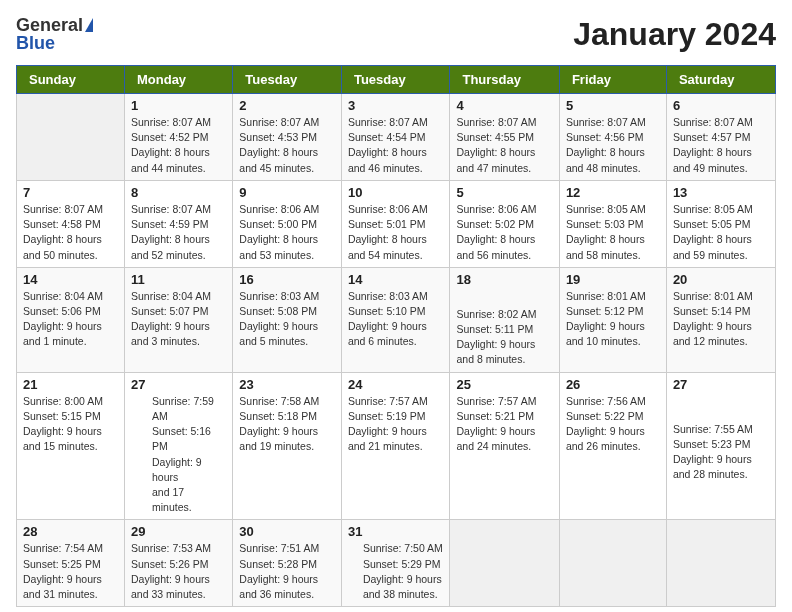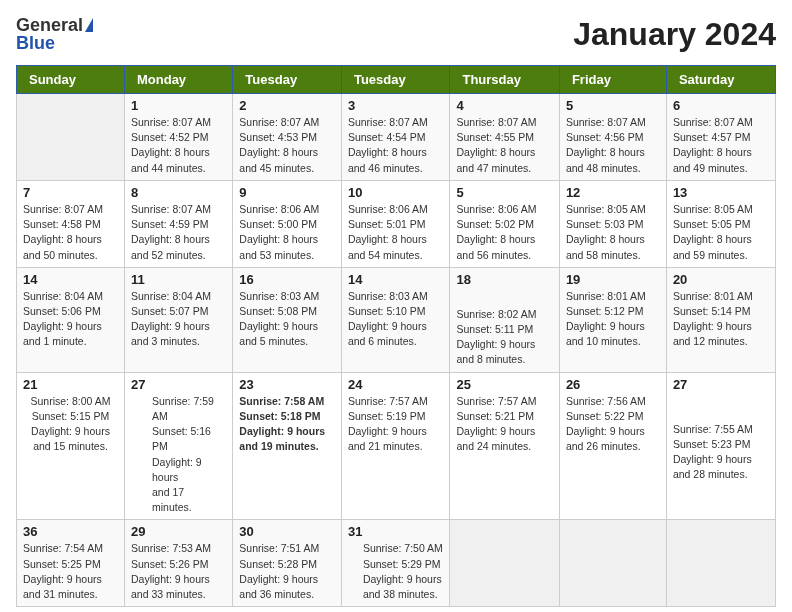"Sunrise: 8:00 AM" div.day-info { text-align: center -> none }
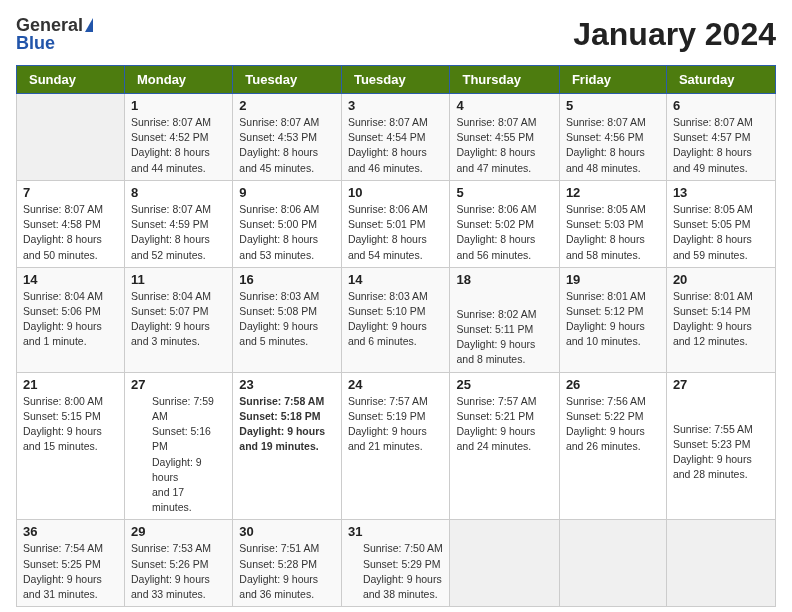"Sunrise: 7:58 AM" div.day-info { font-weight: bold -> none }
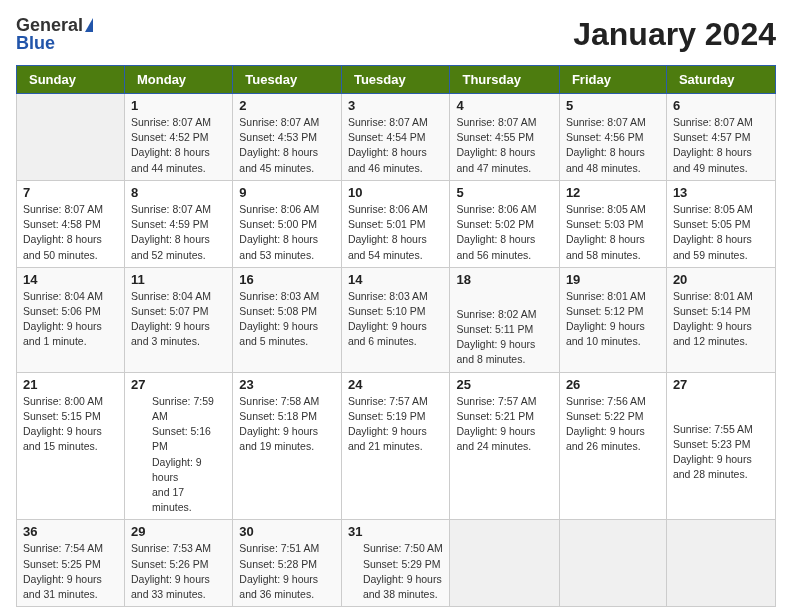"36" span.day-number { text: 36 -> 28 }
